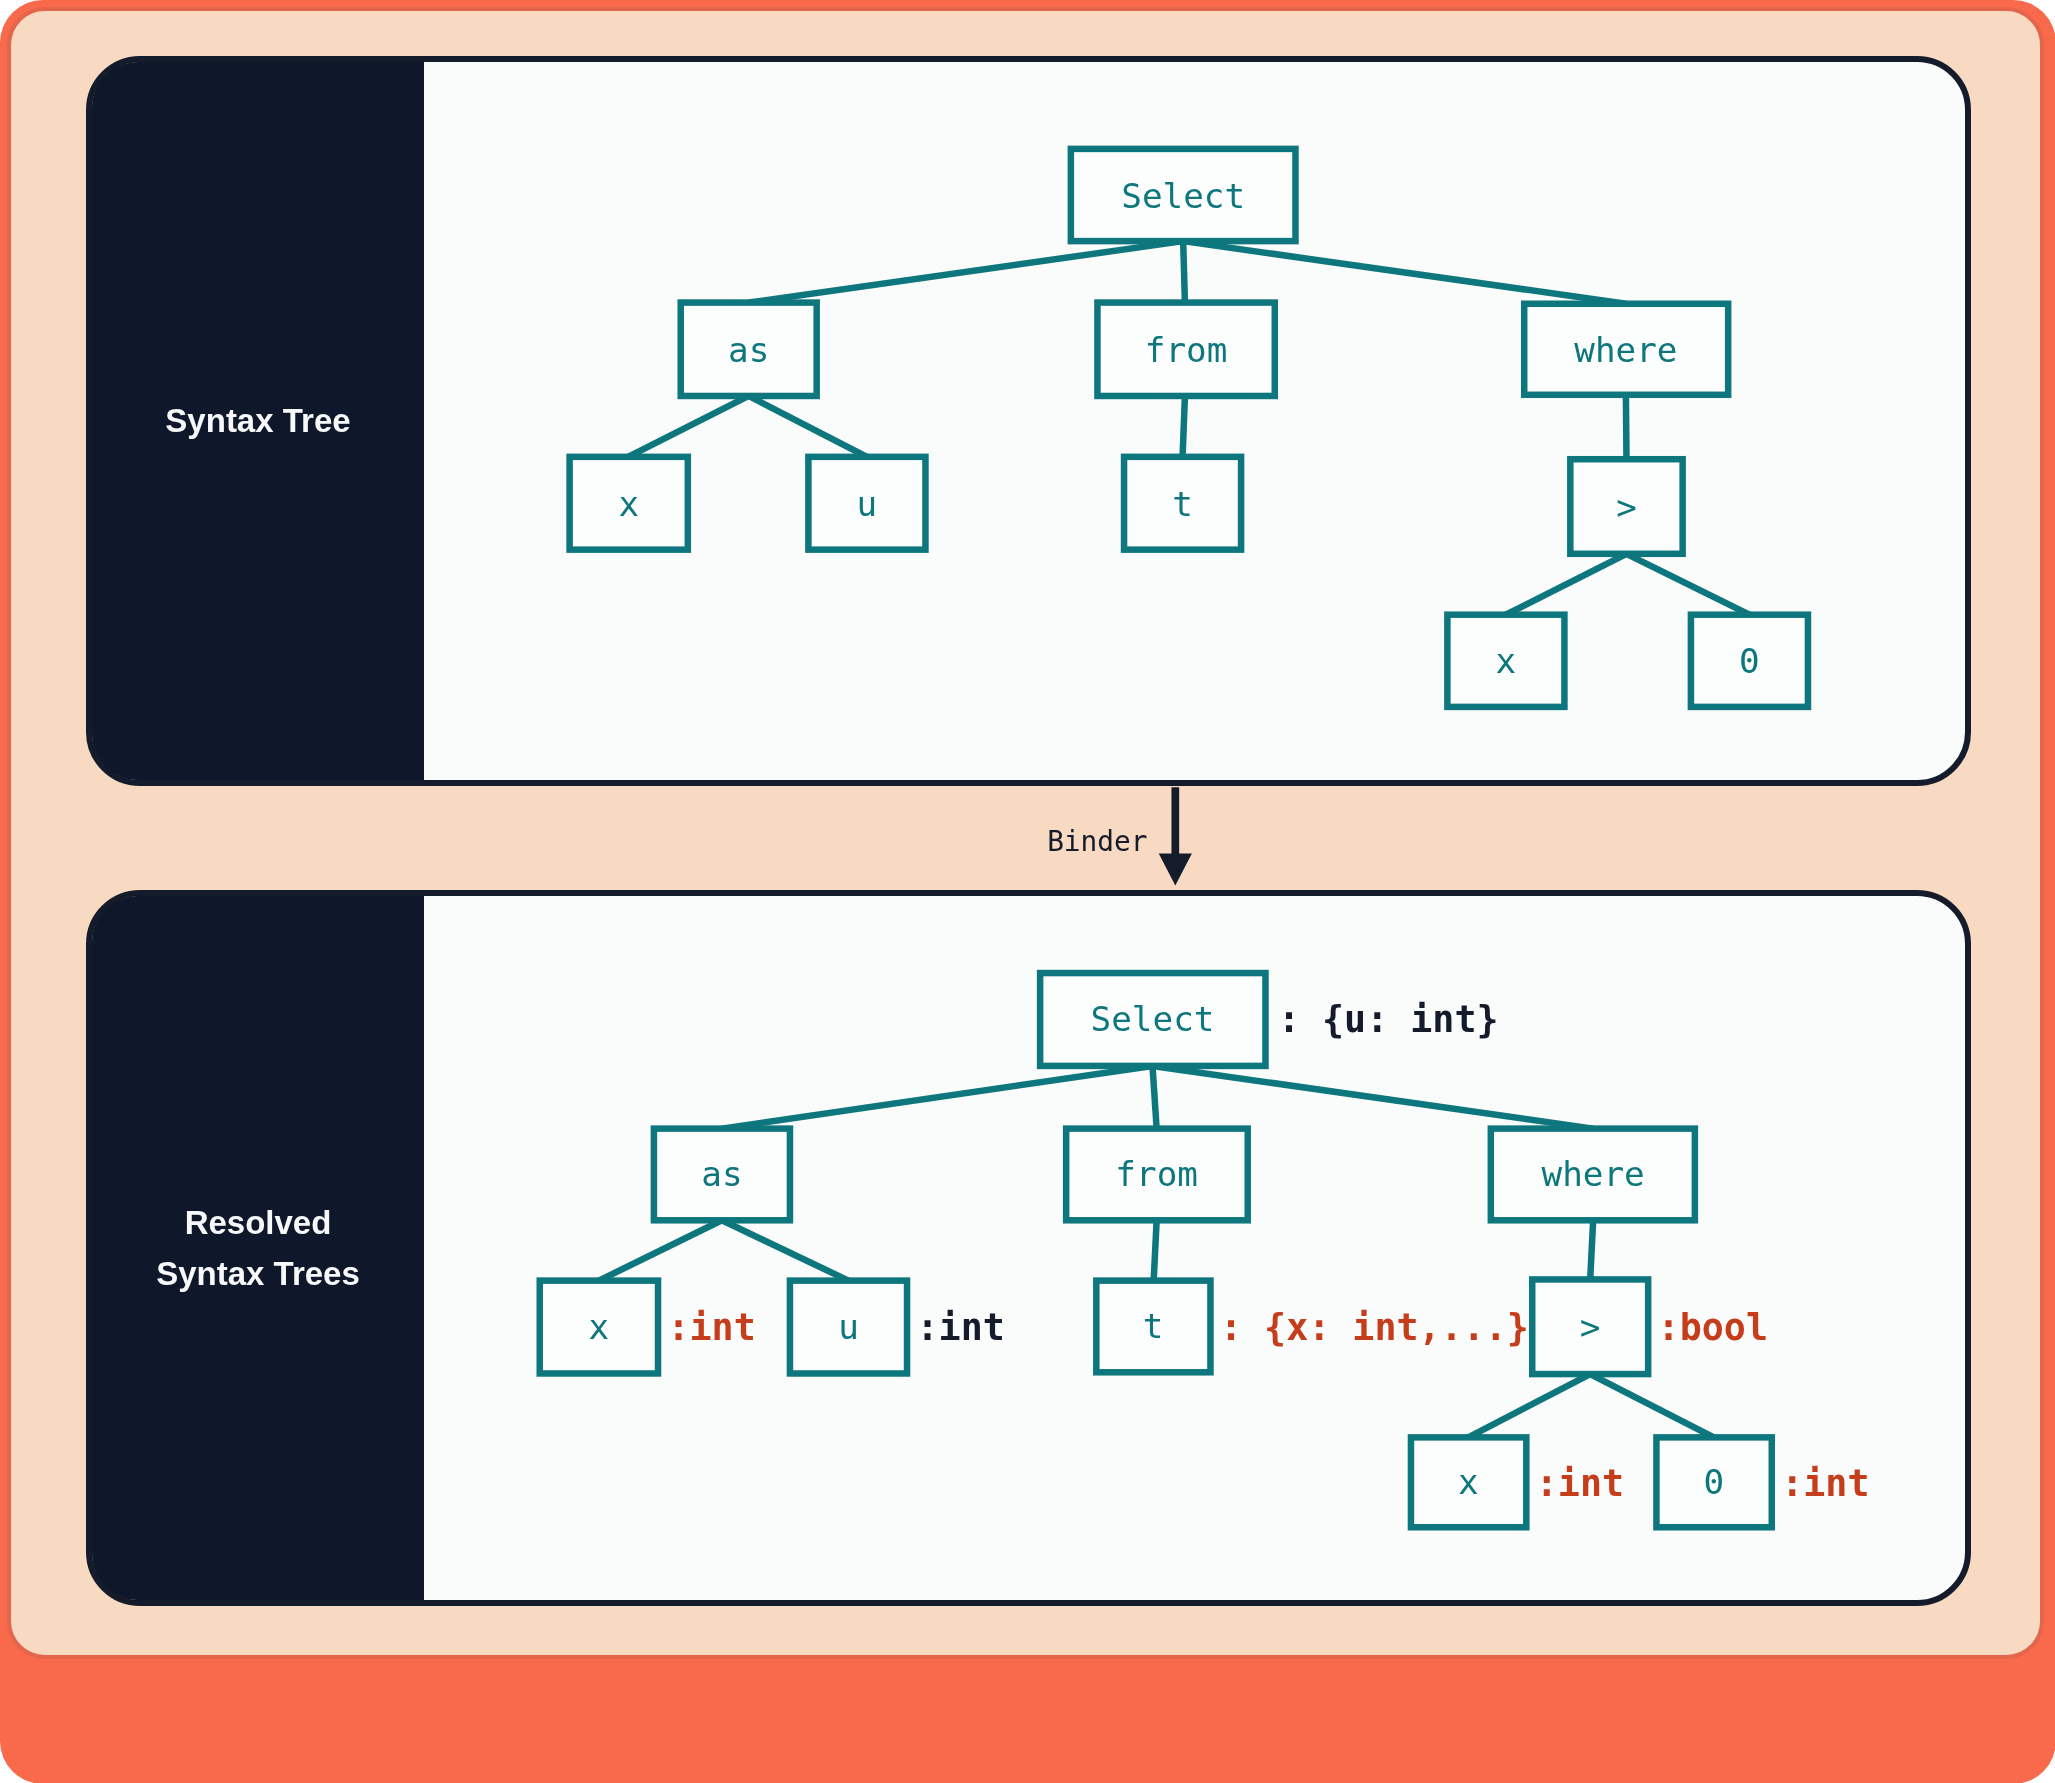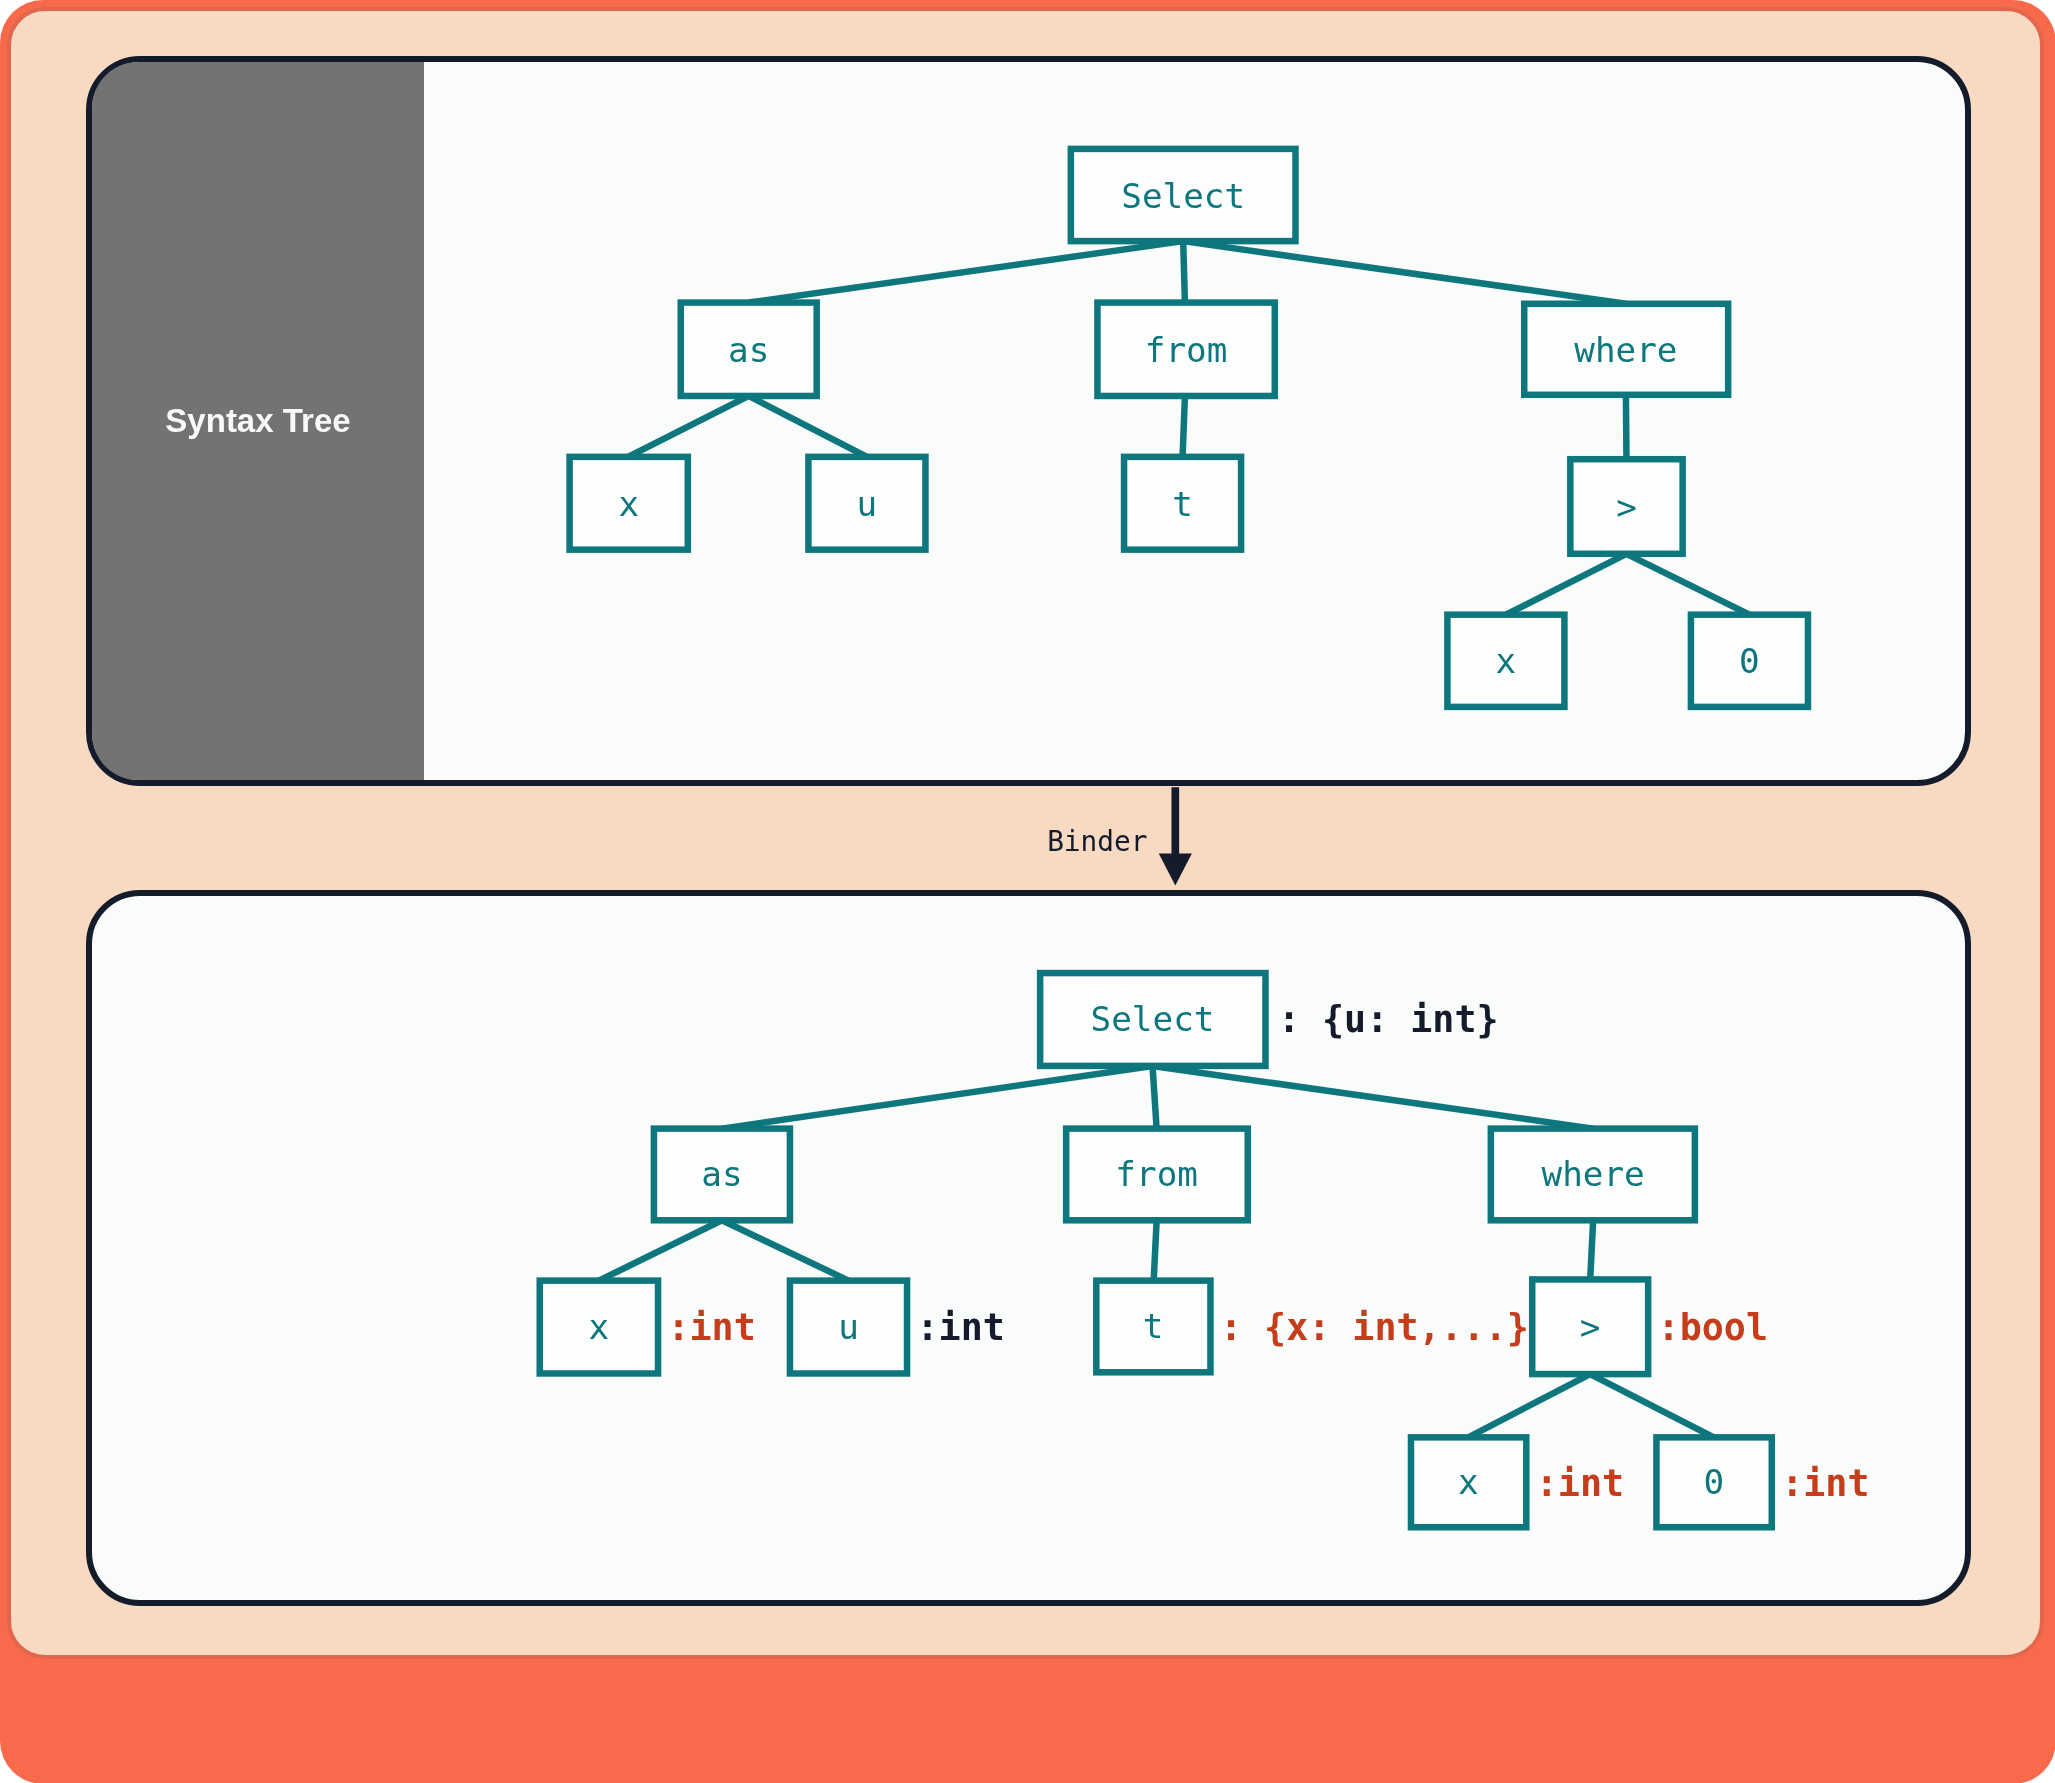"Syntax Tree" .sidebar { background: #737373 -> #0f172a }
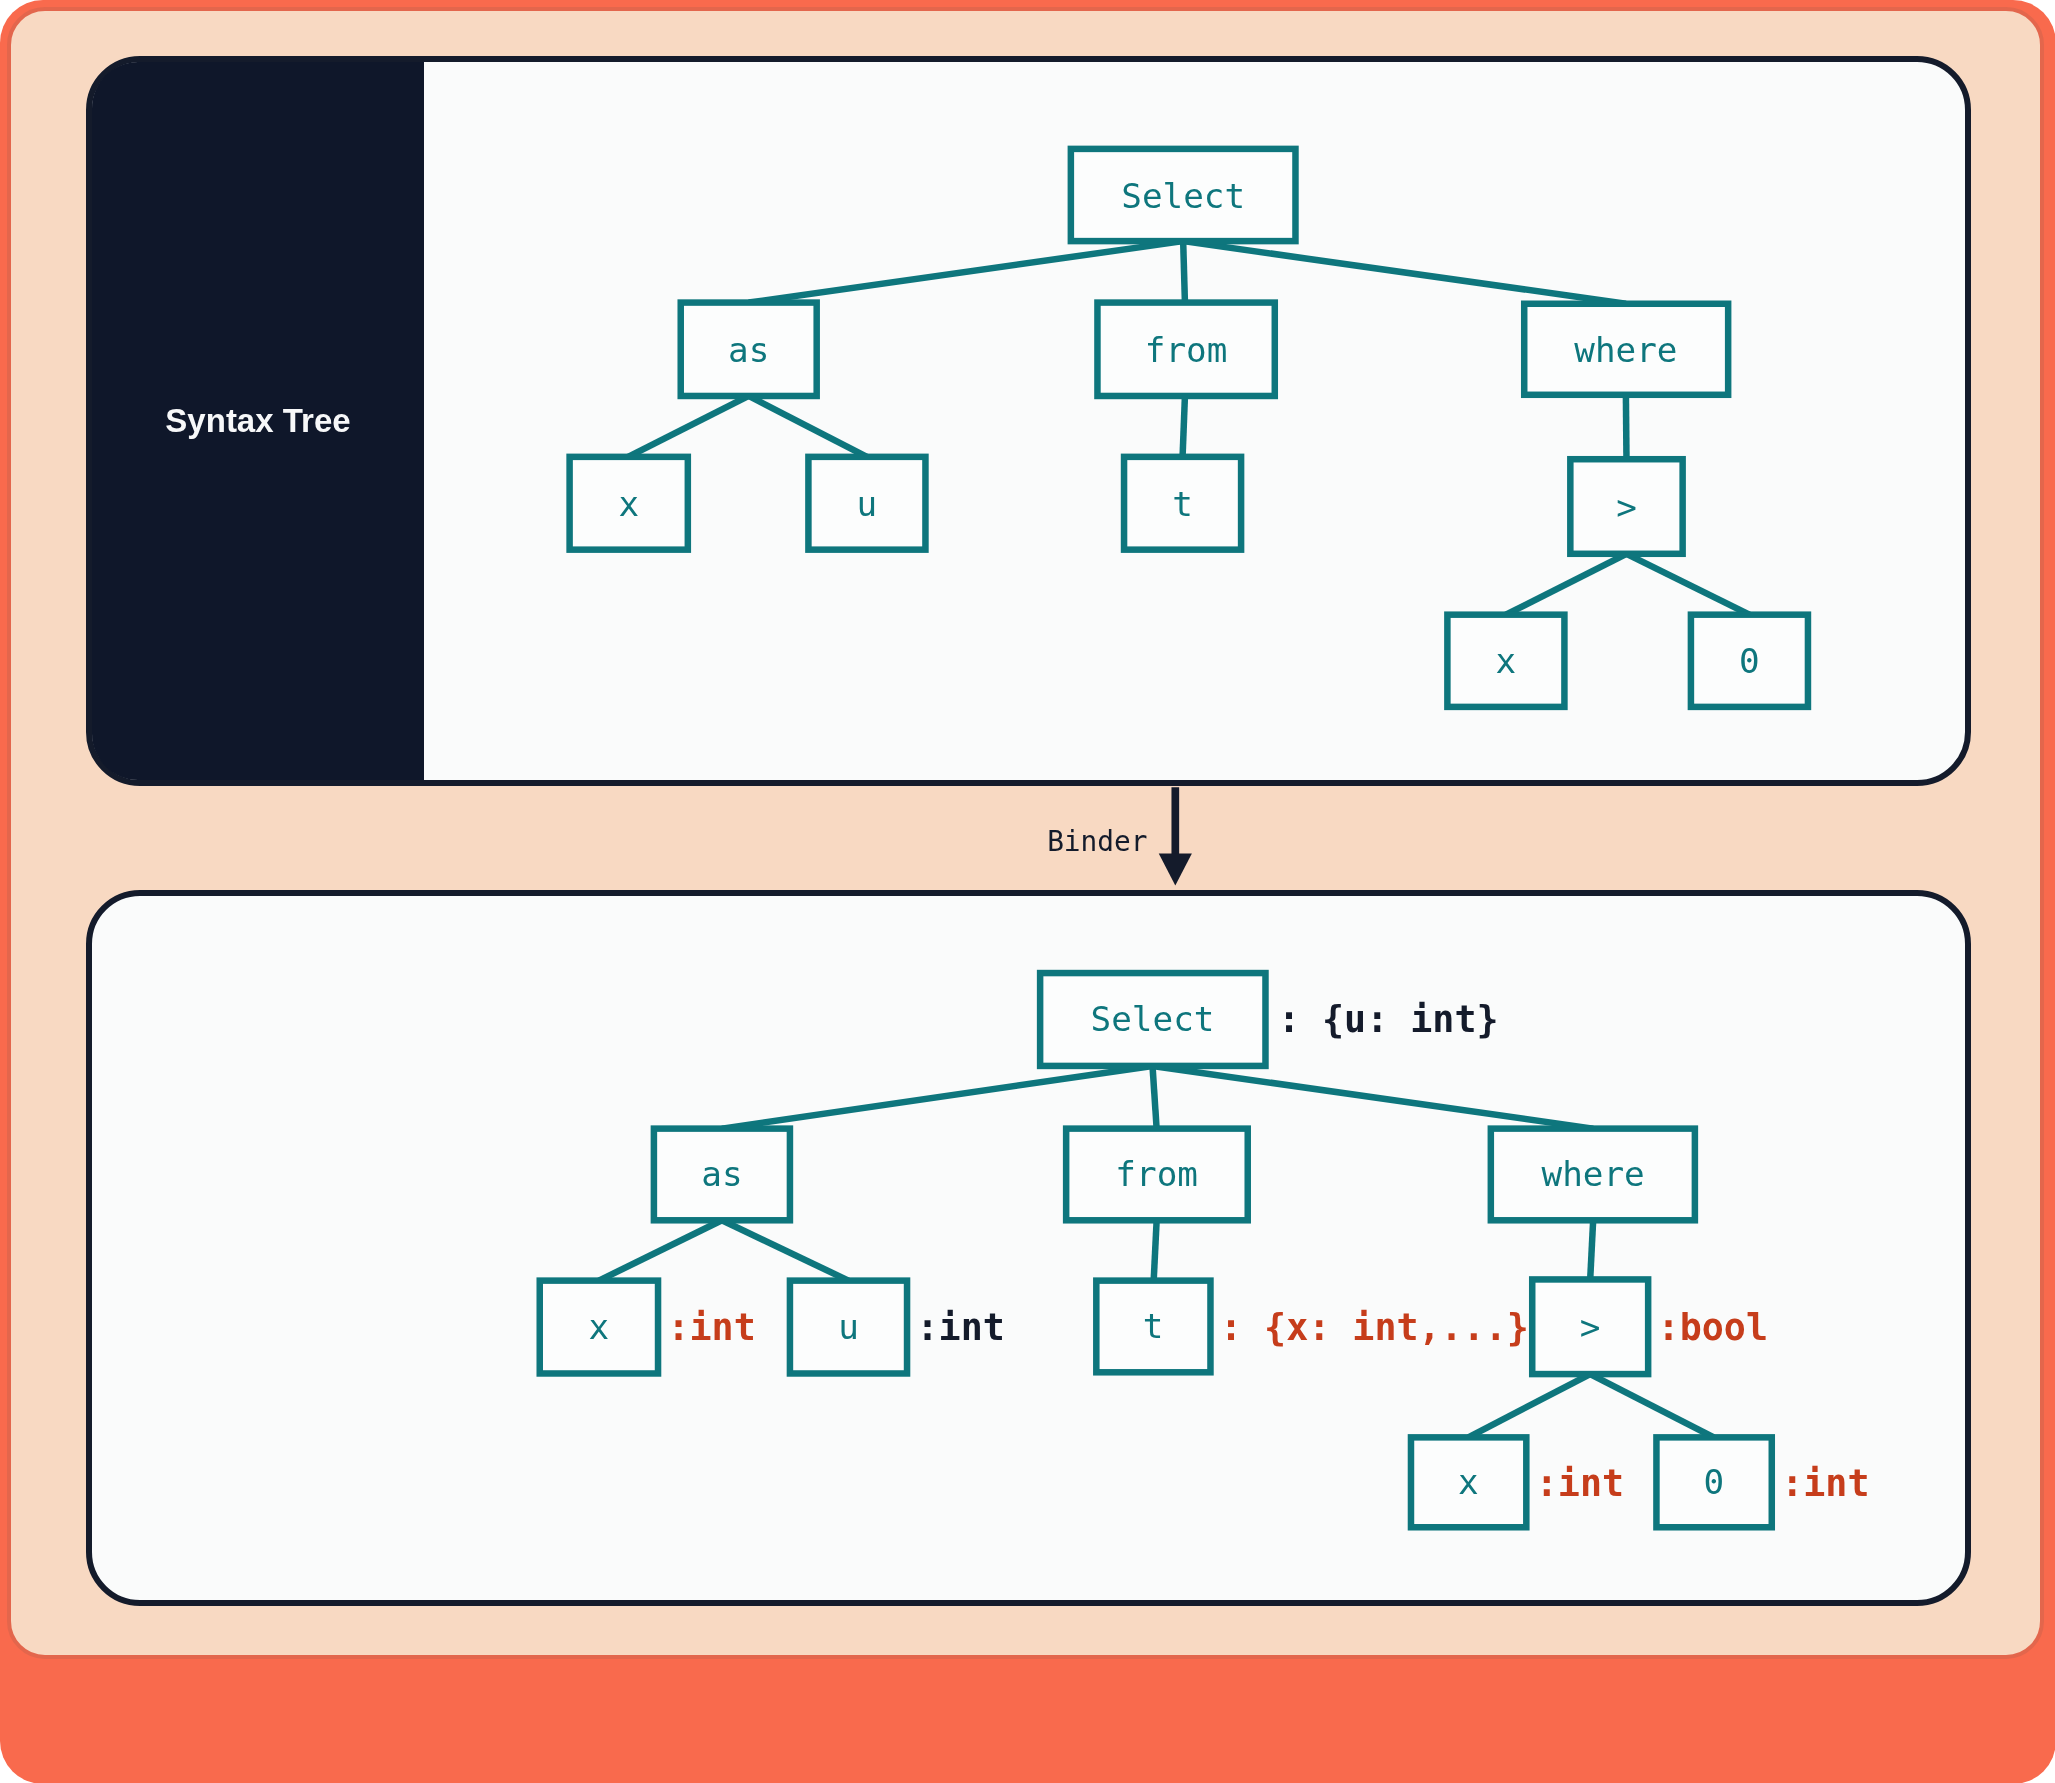"Resolved" div.sidebar { html: none -> <div> <div> <div>Resolved</div> <div>Syntax Trees</div> </div> </div> }
